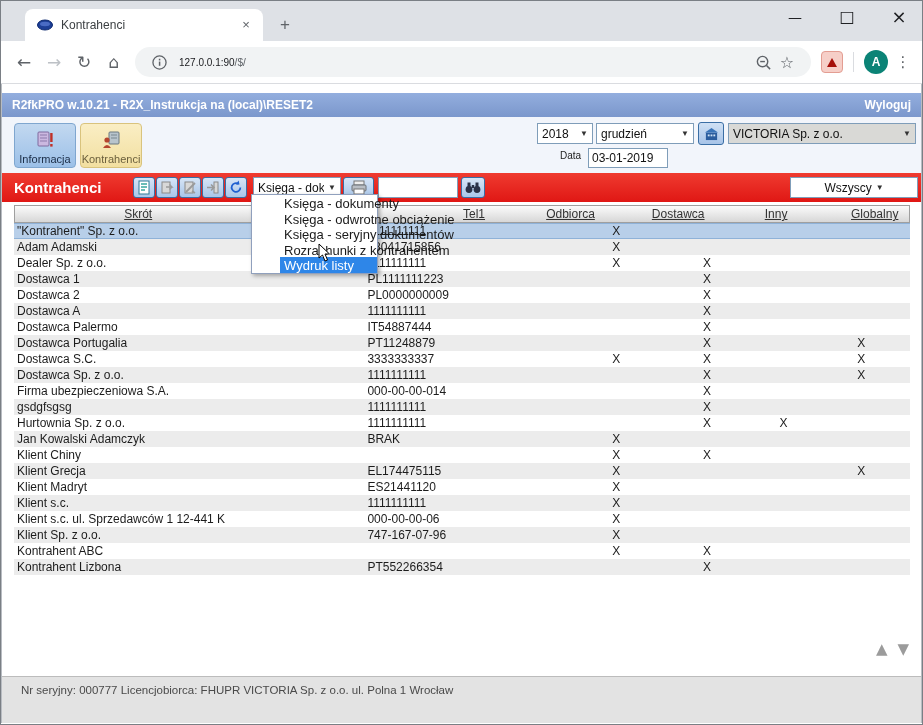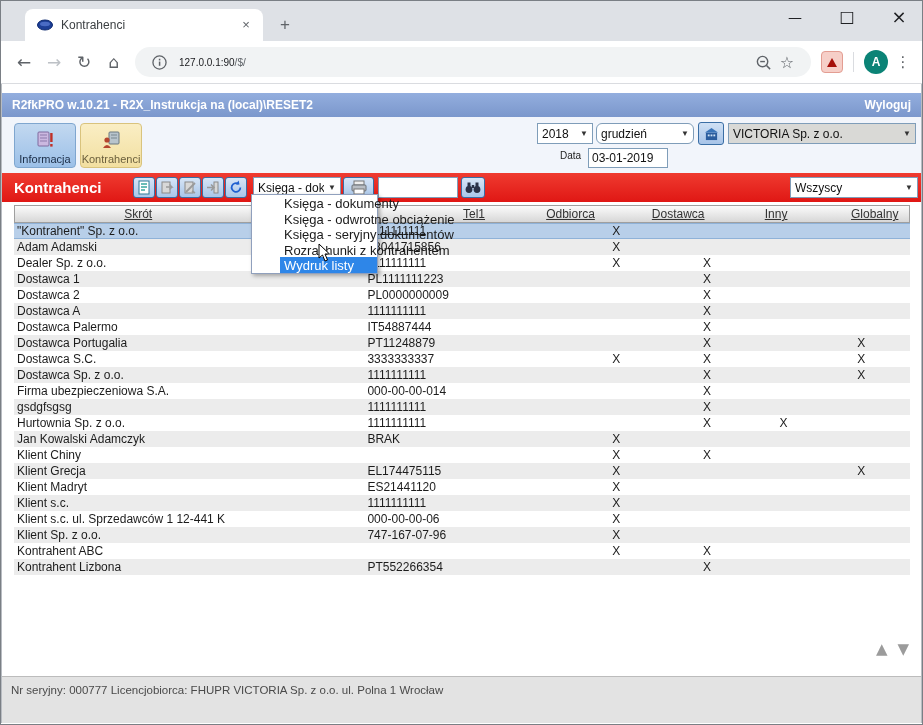"grudzień" .sel-month { border-radius: 6px -> none }
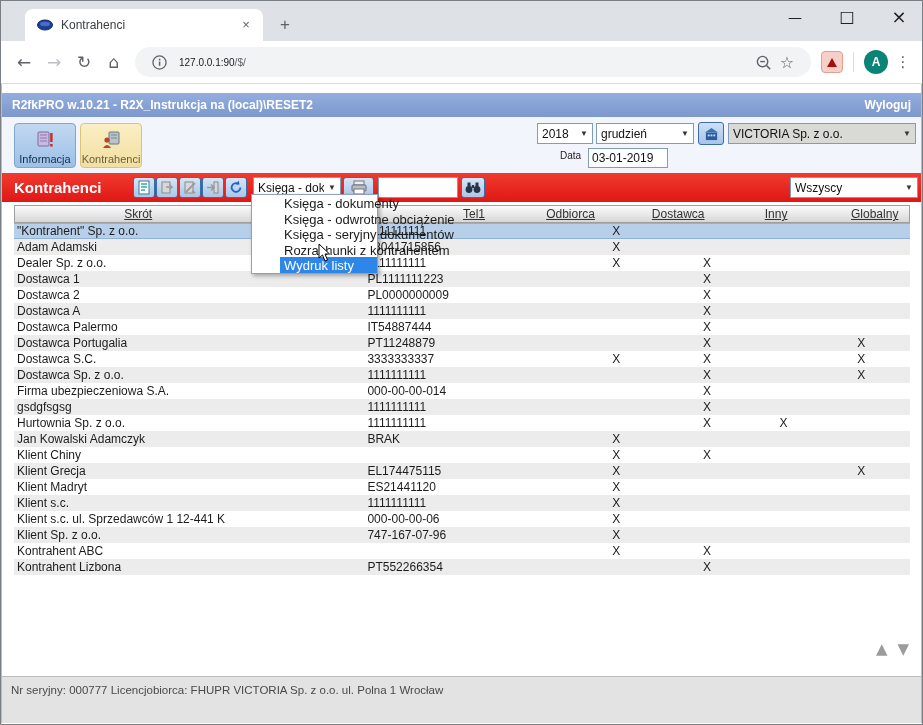"Wszyscy" .sel-filter { justify-content: none -> center }
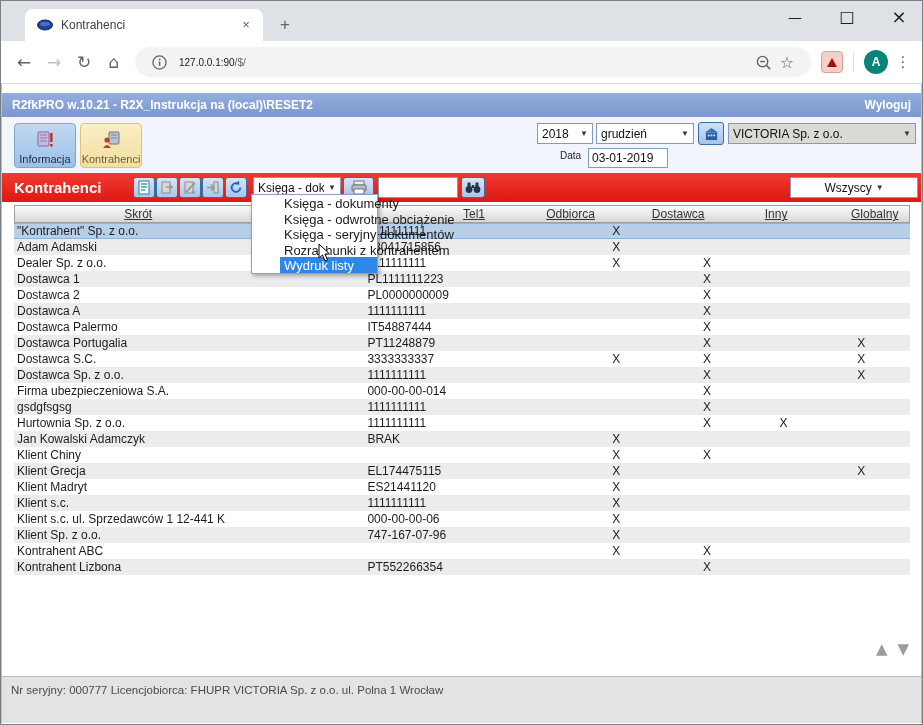"Nr seryjny: 000777 Licencjobiorca: FHUPR" .statusbar { padding: 7px 0 0 9px -> 7px 0 0 19px }
